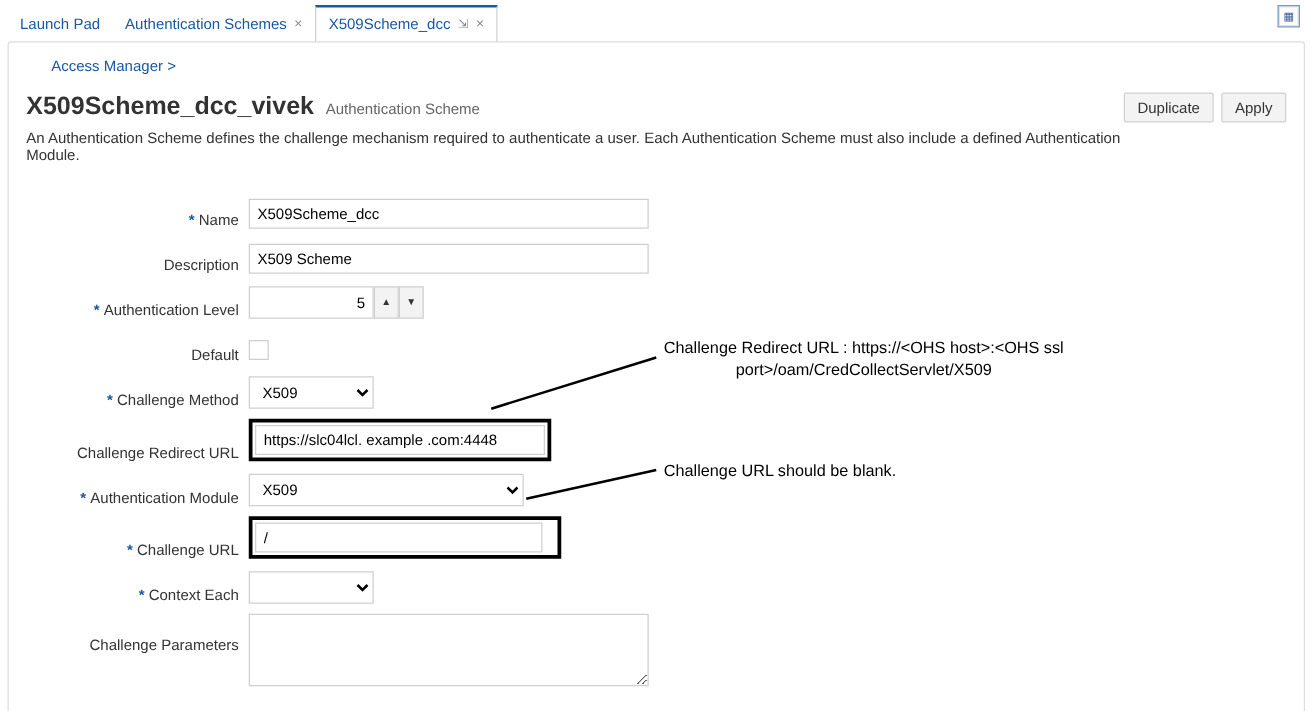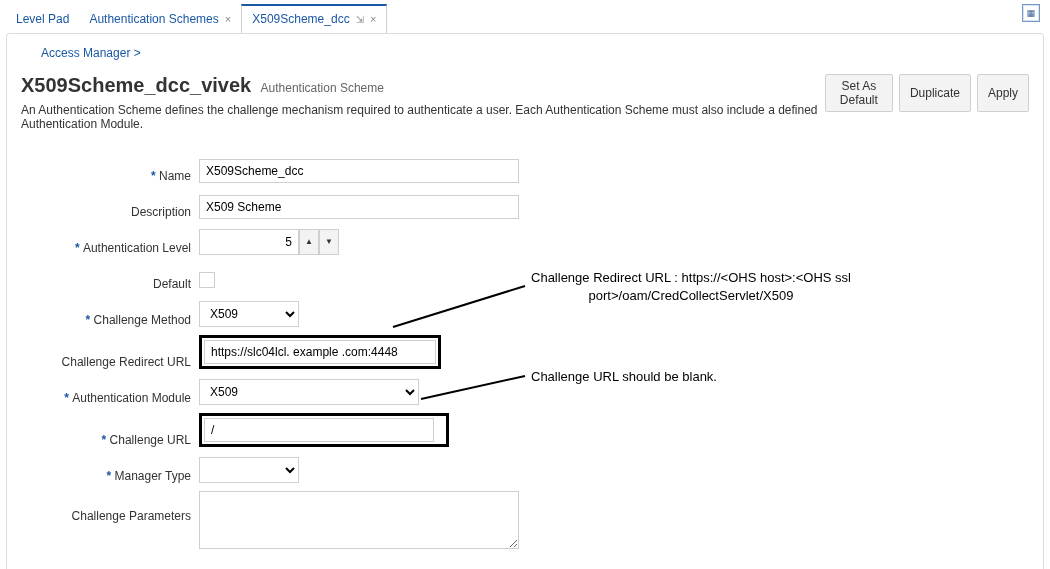"Level Pad" span { text: Level -> Launch }
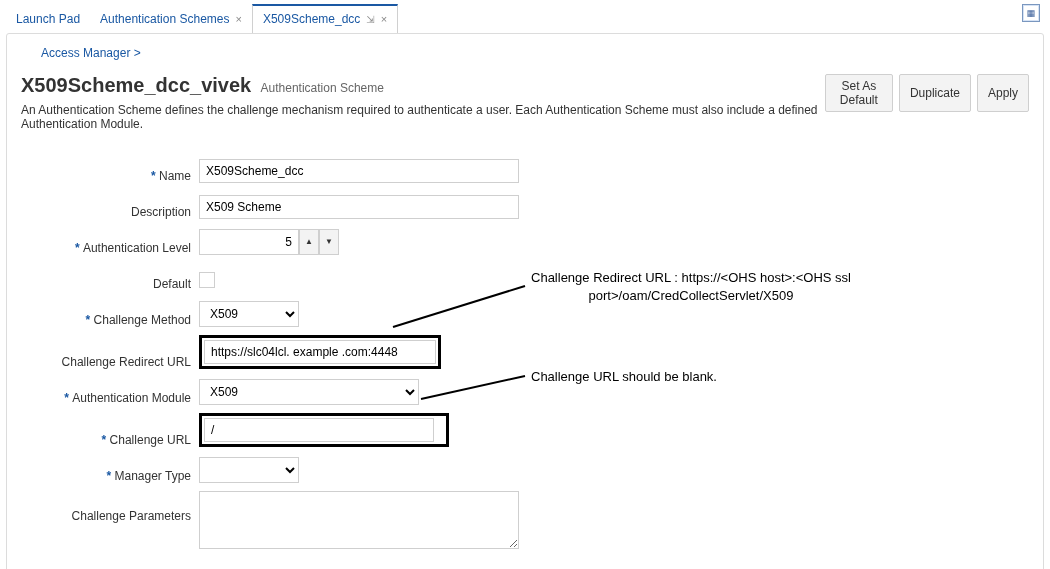"Set As Default" button.btn { html: <button>Set As Default</button> -> none }
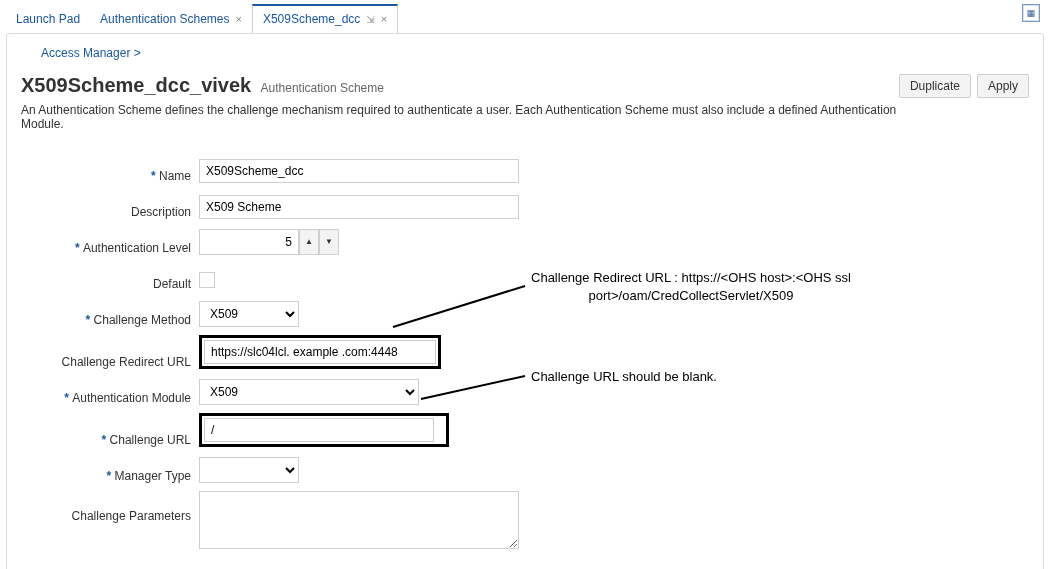"Manager Type" div.lbl { text: Manager Type -> Context Each }
